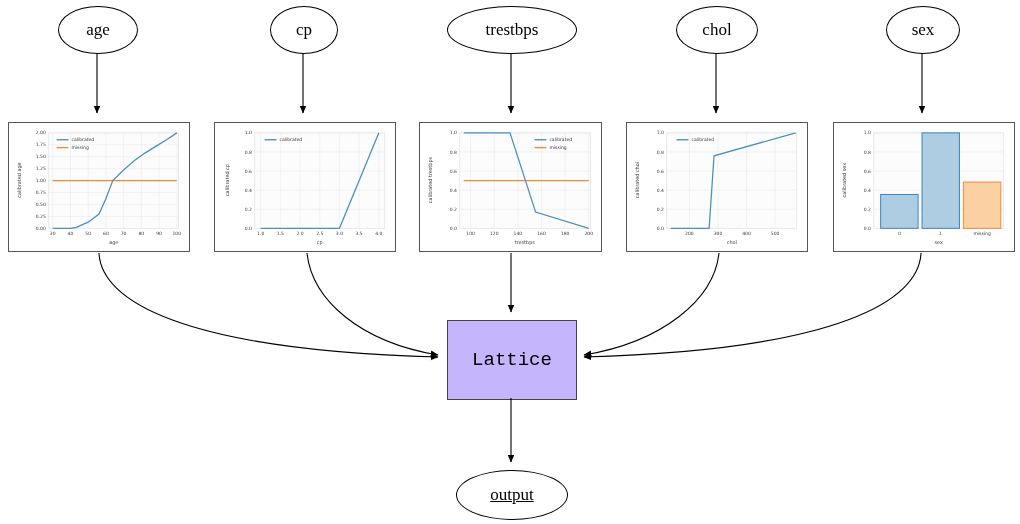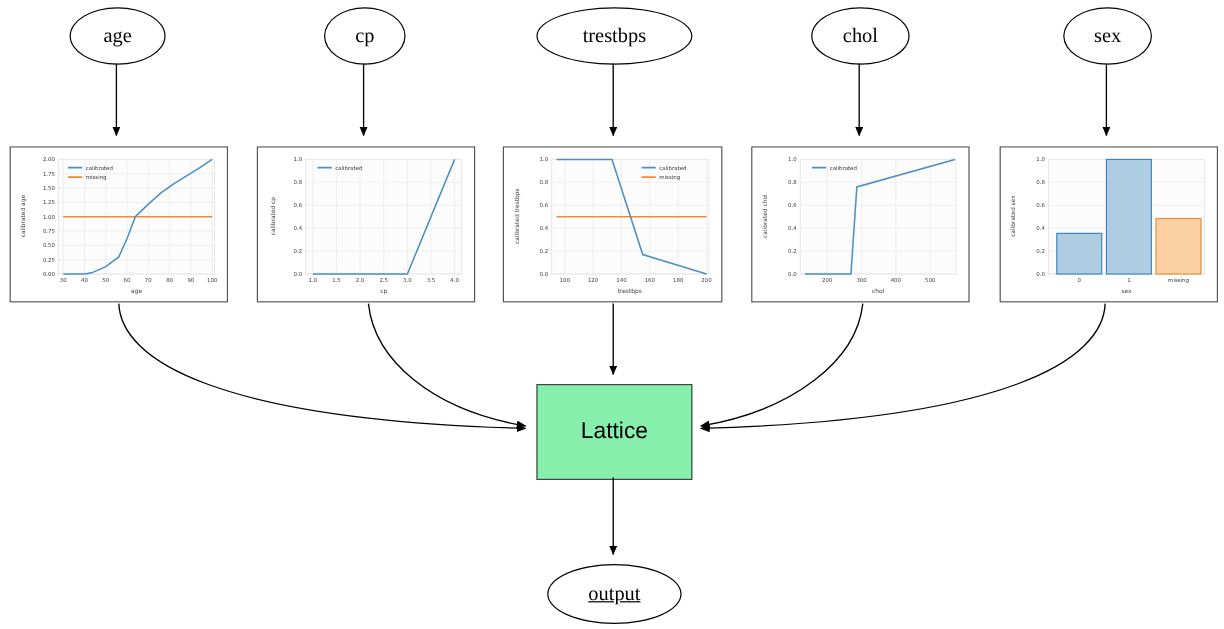"Lattice" .node-box { background: #86efac -> #c4b5fd; font-family: Liberation Sans, sans-serif -> Liberation Mono, monospace }
